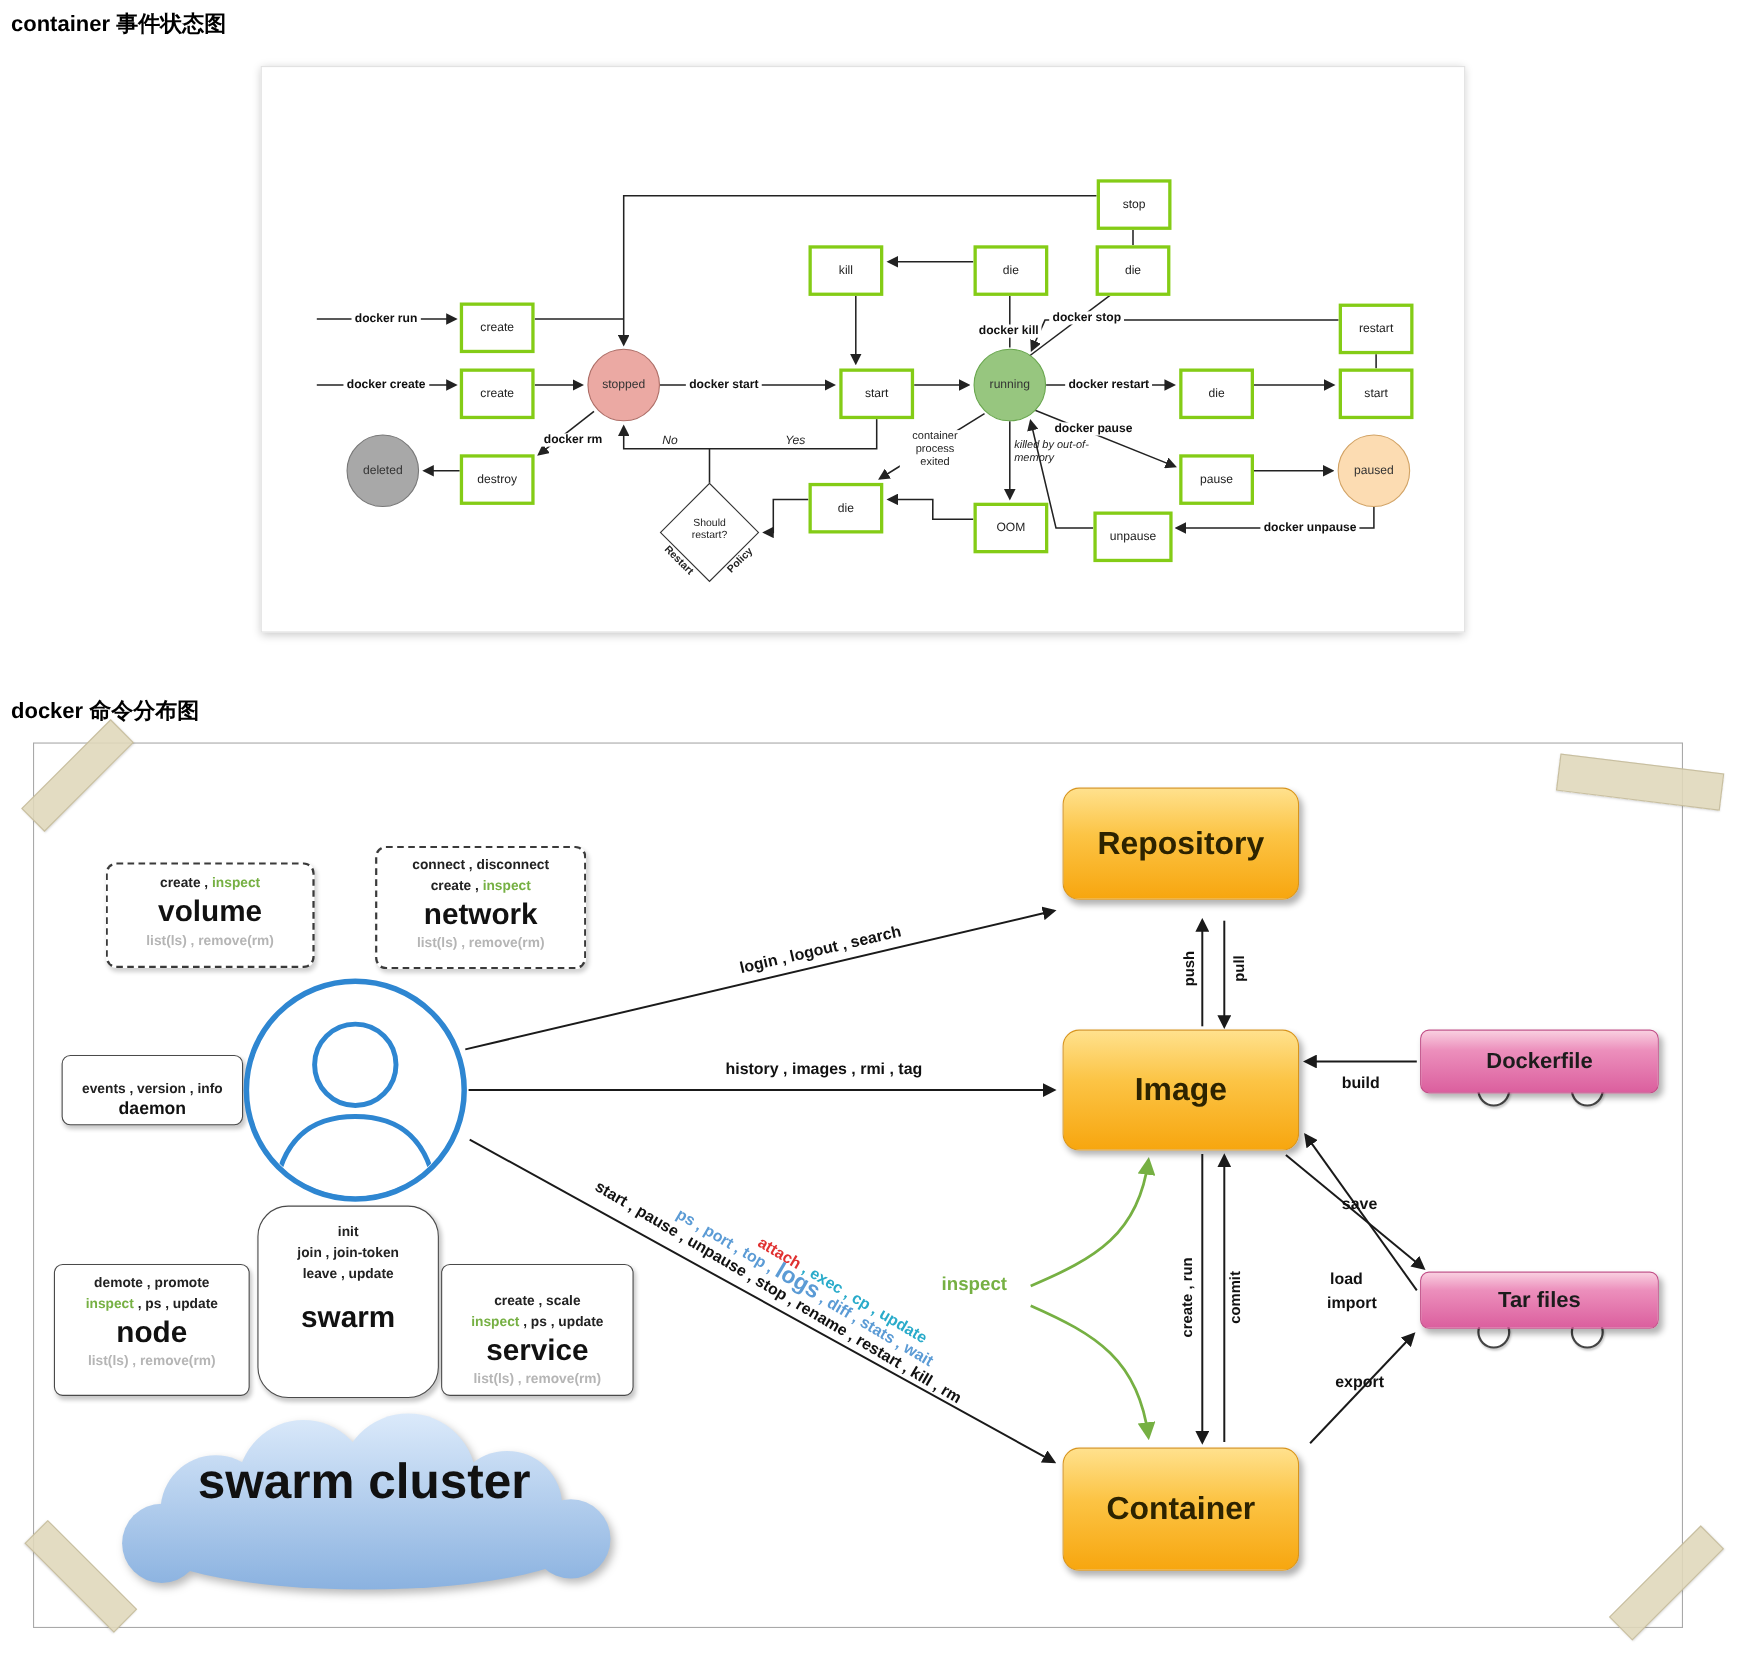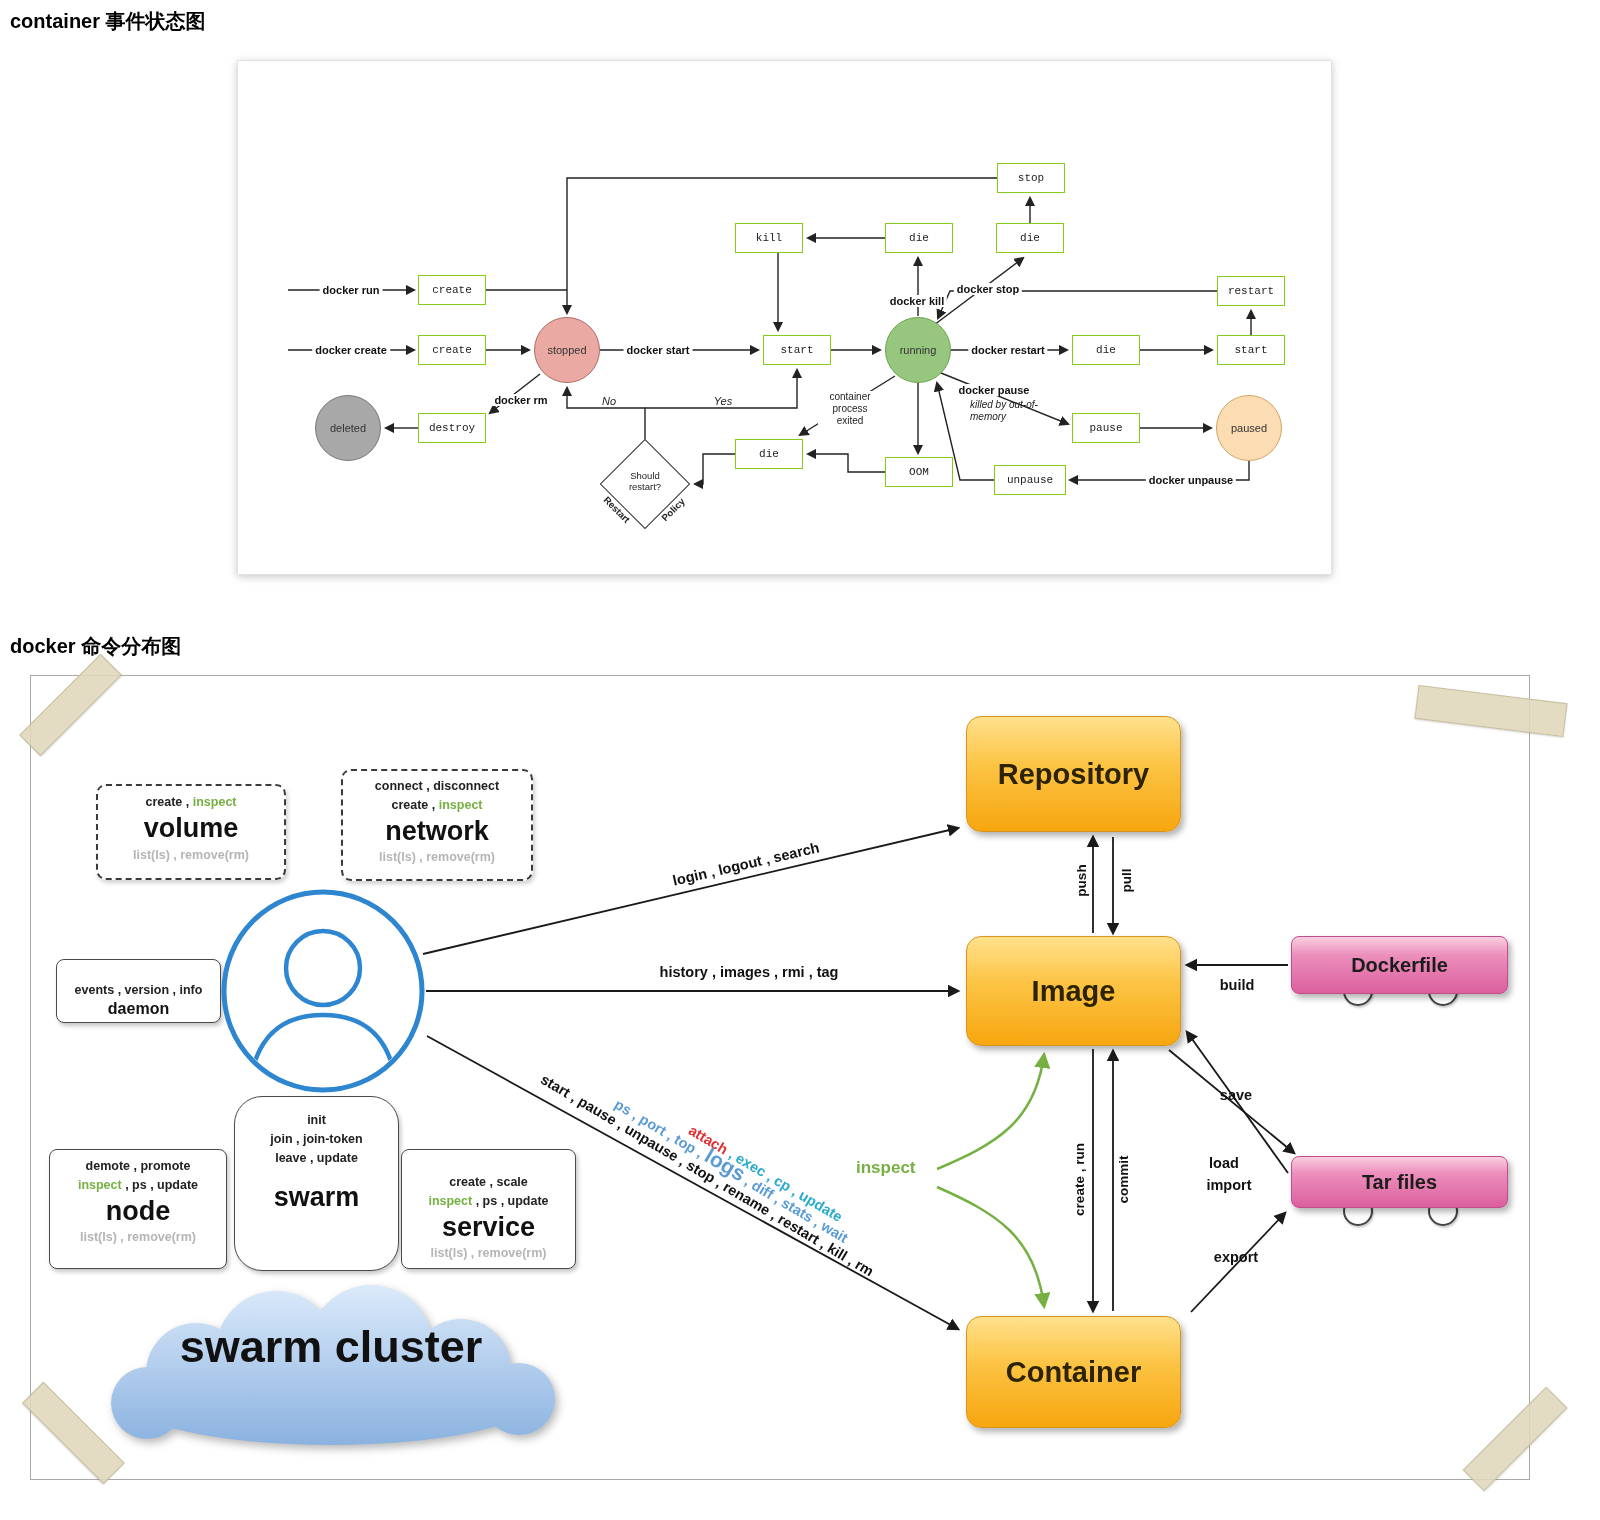"stop" .ebox { border: 1px solid #84cc16 -> 3px solid #84cc16; font-family: Liberation Mono, monospace -> none; height: 30px -> 46px }
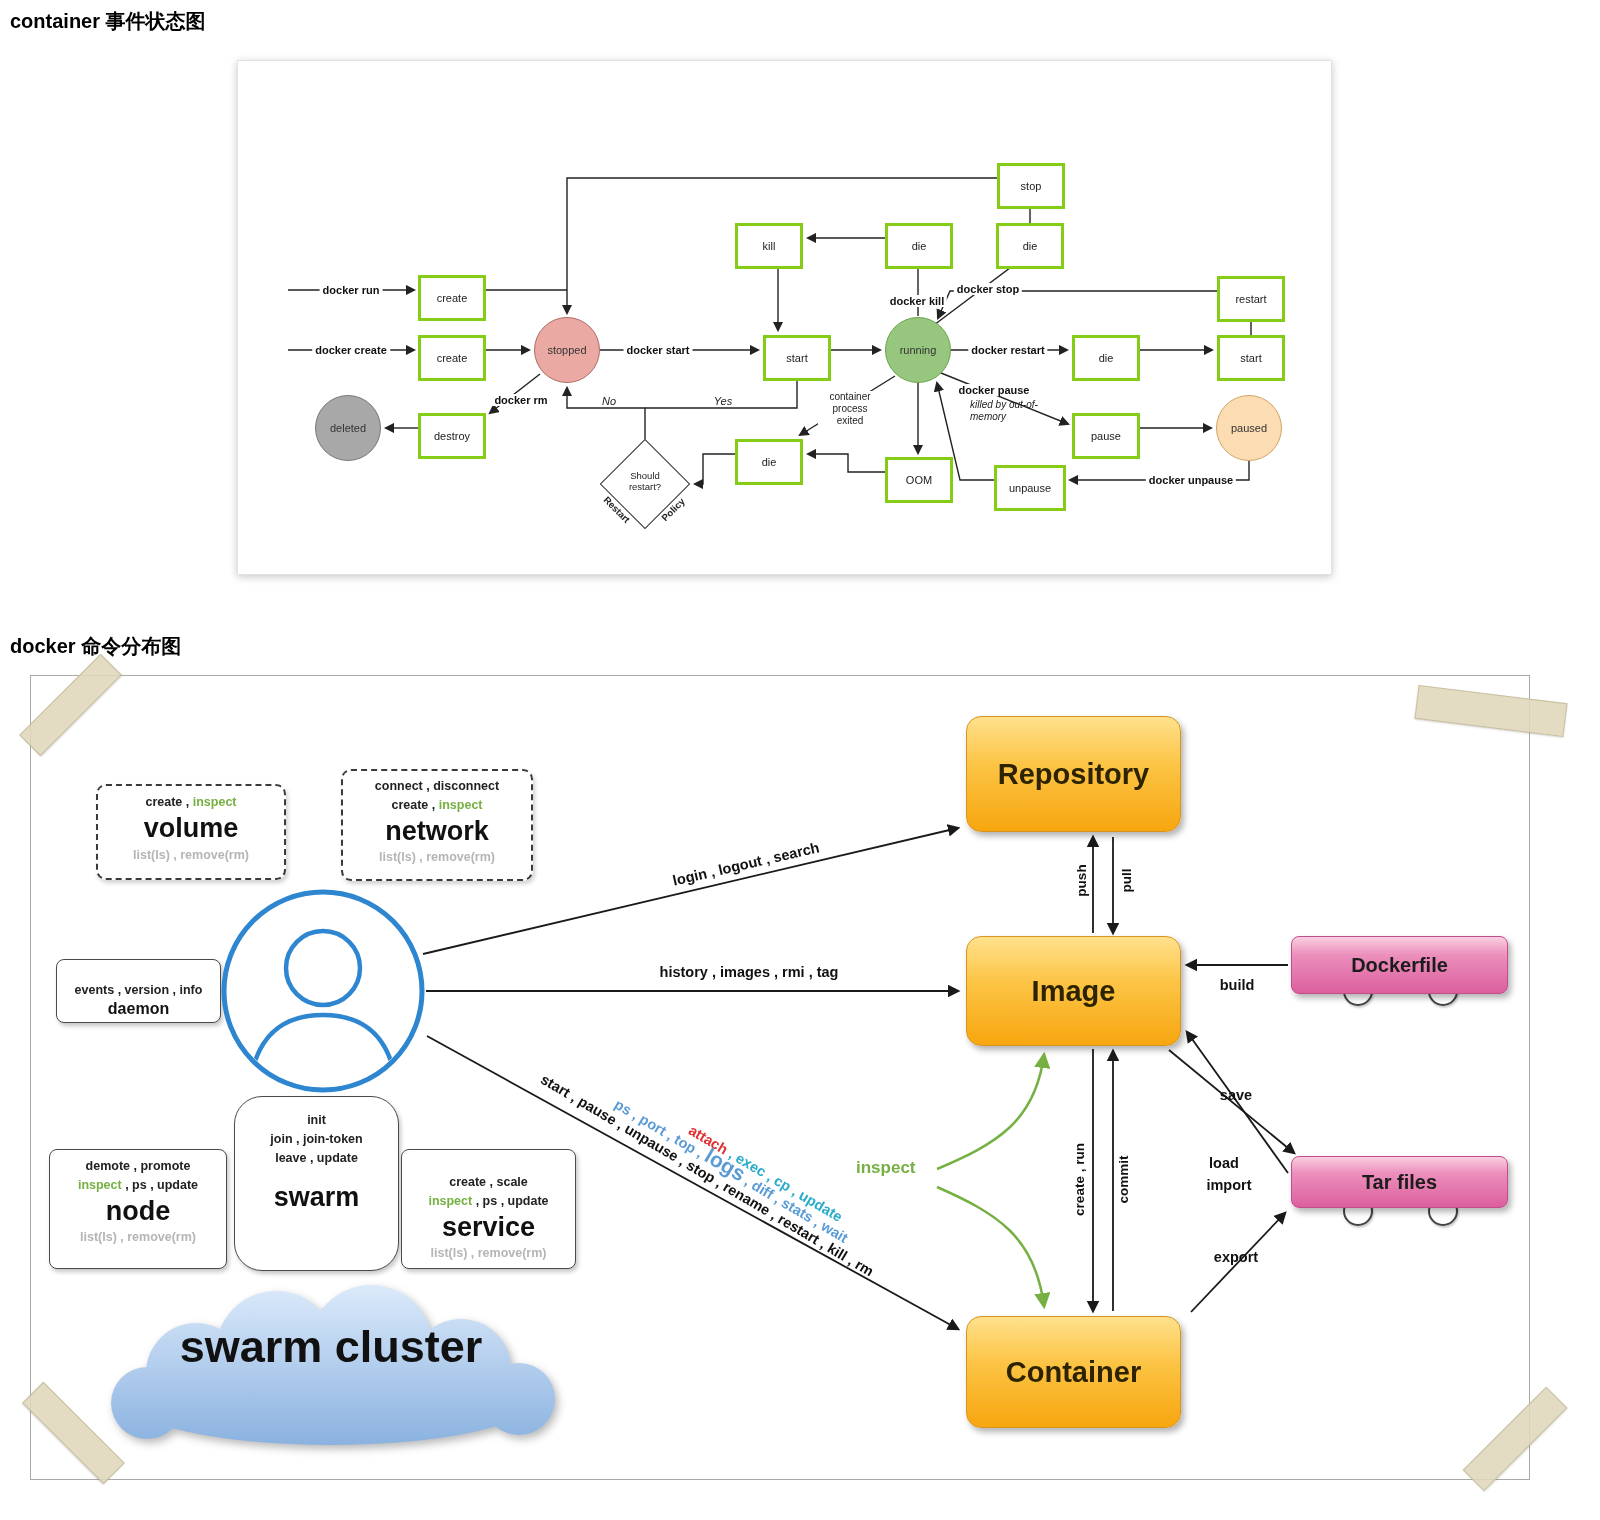"killed by out-of-memory" .note3 { margin-left: 48px -> none }
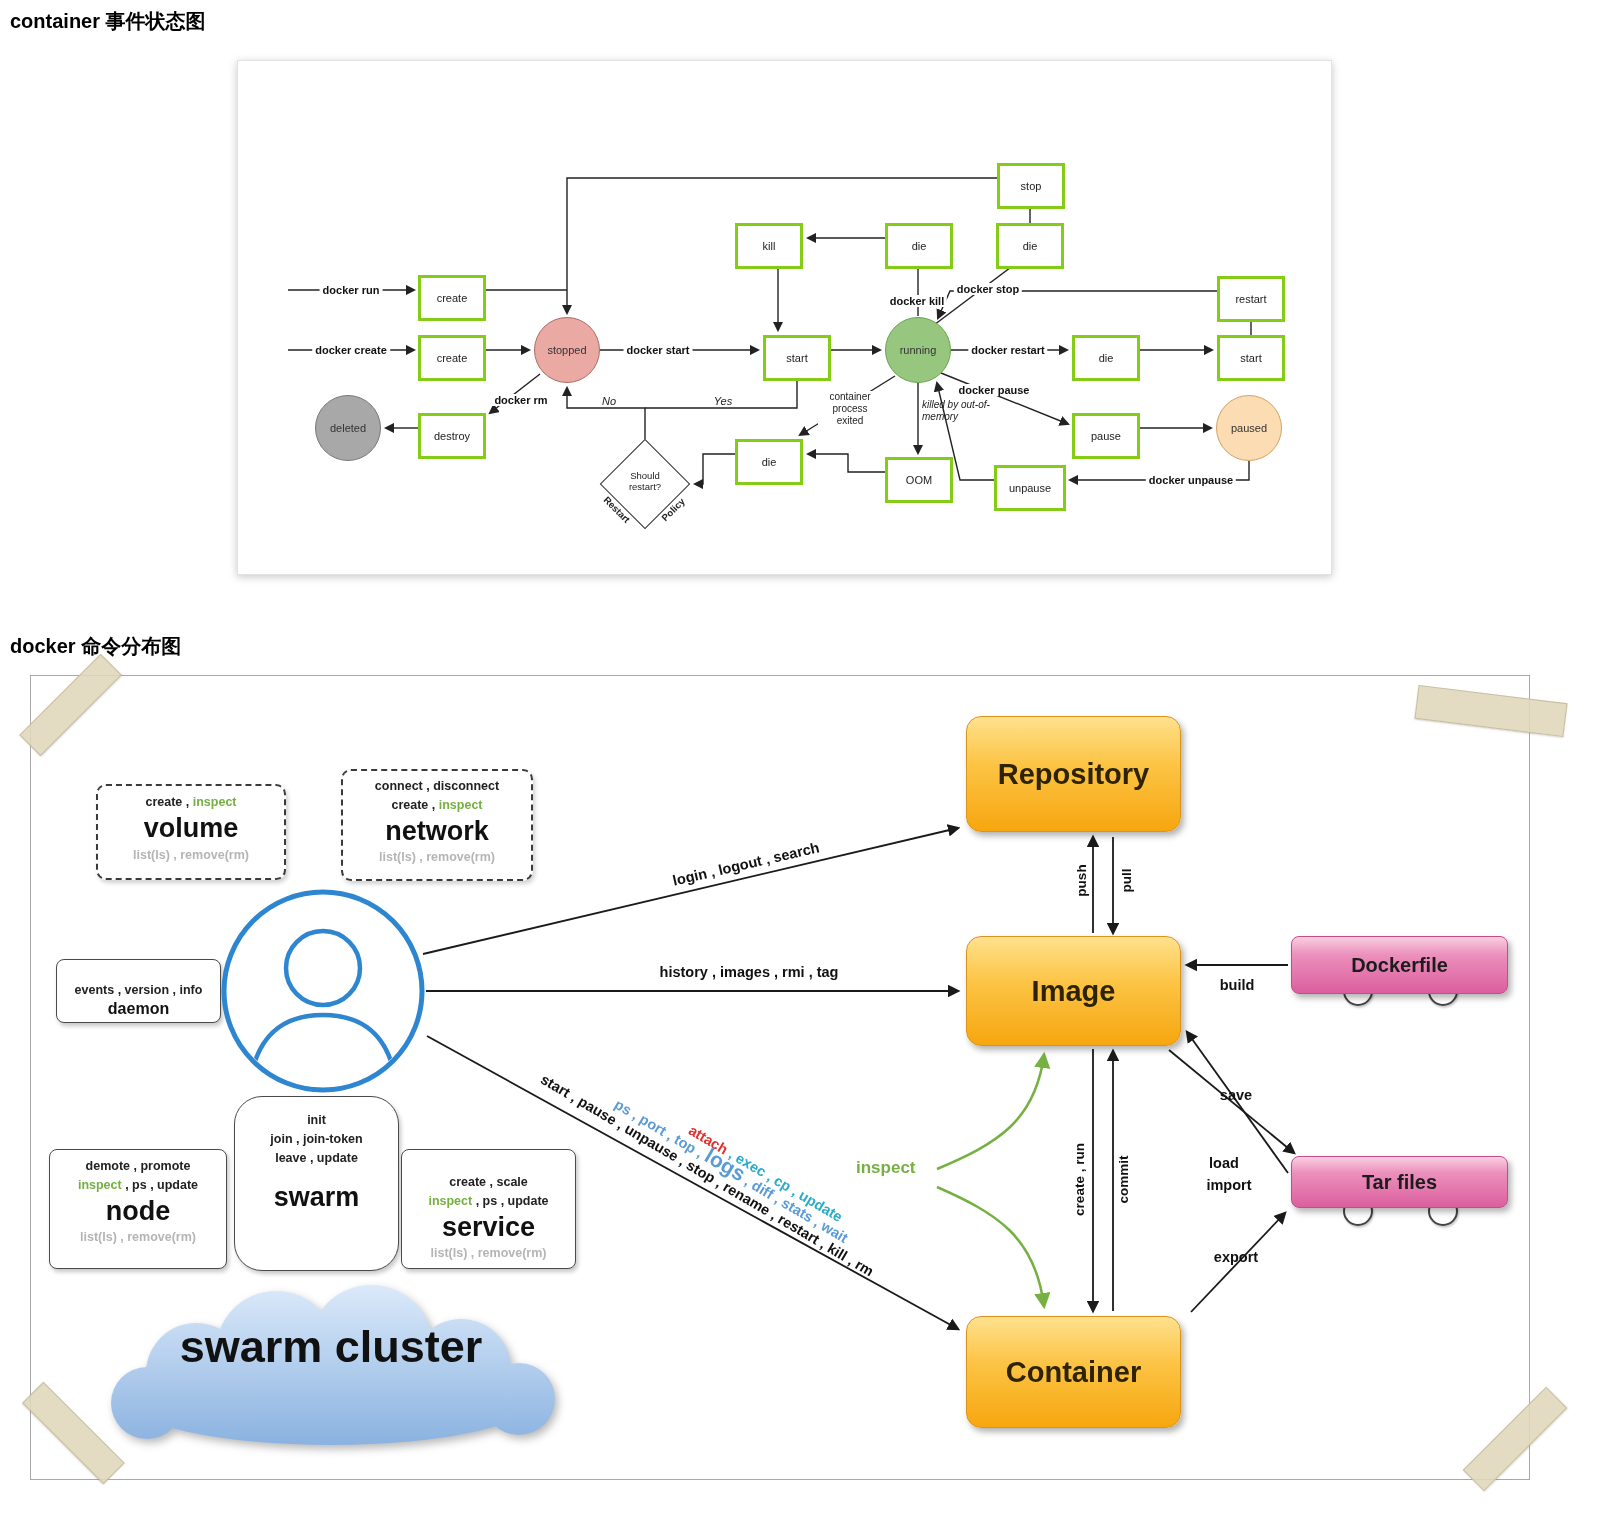"Repository" div.onode { height: 116px -> 102px }
